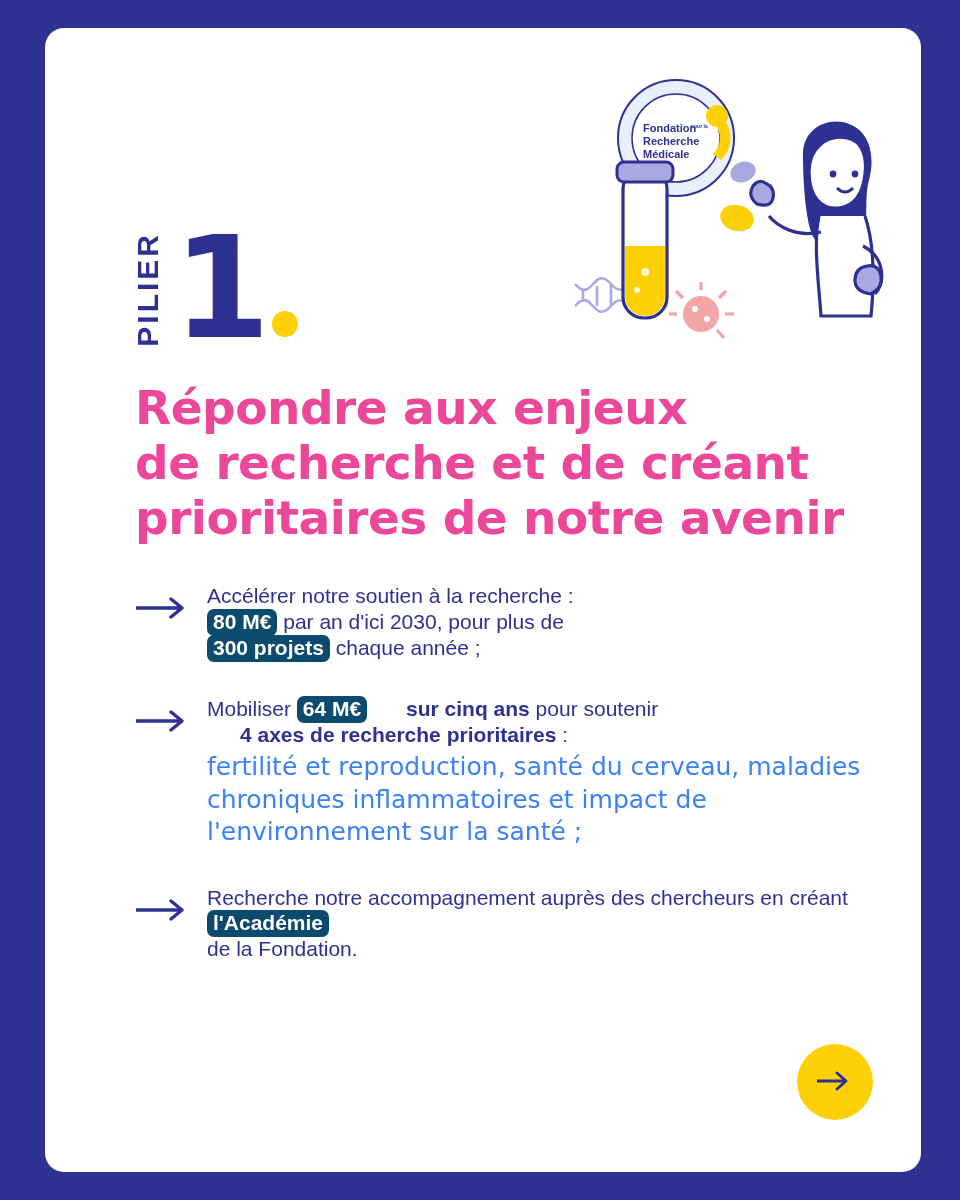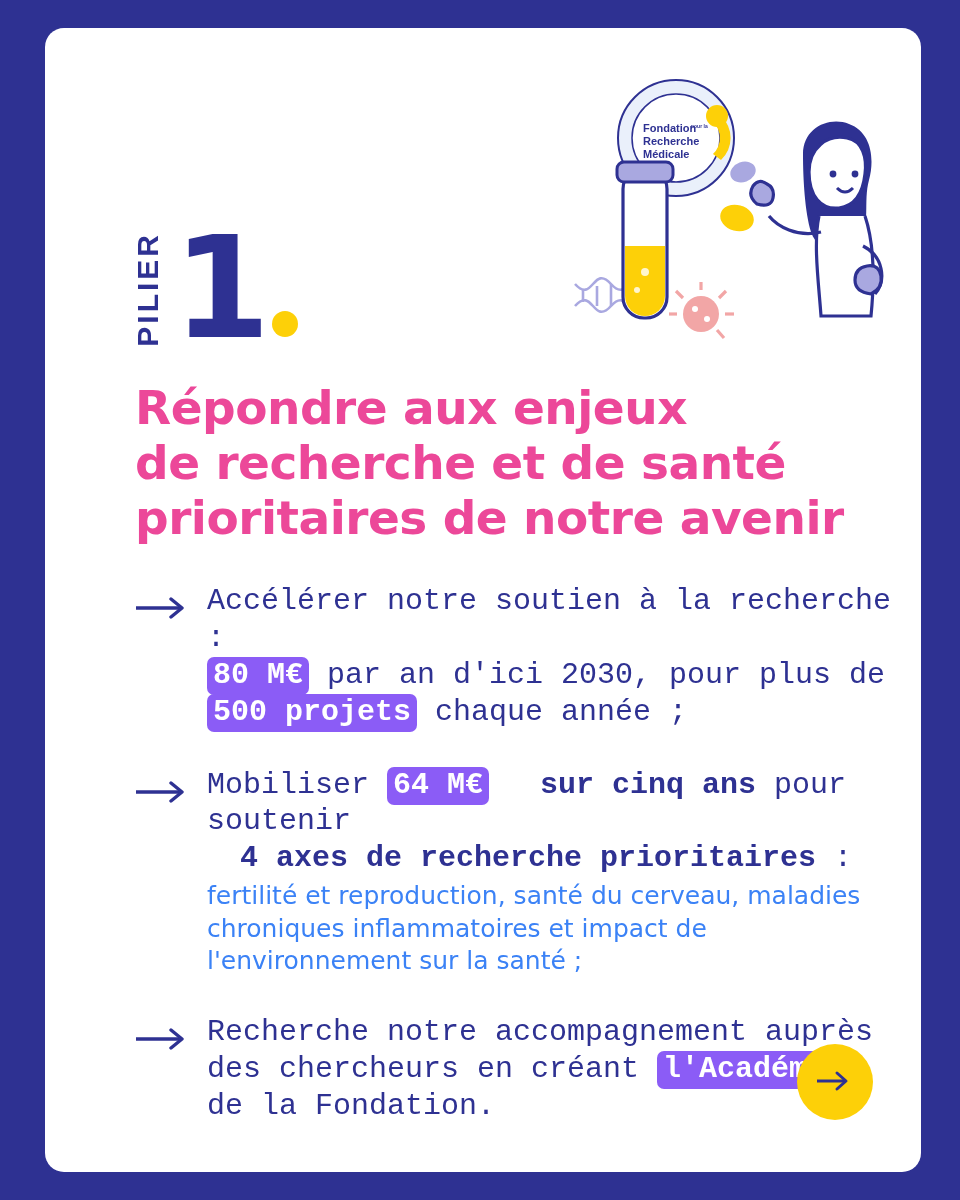"de recherche et de santé" div { text: santé -> créant }
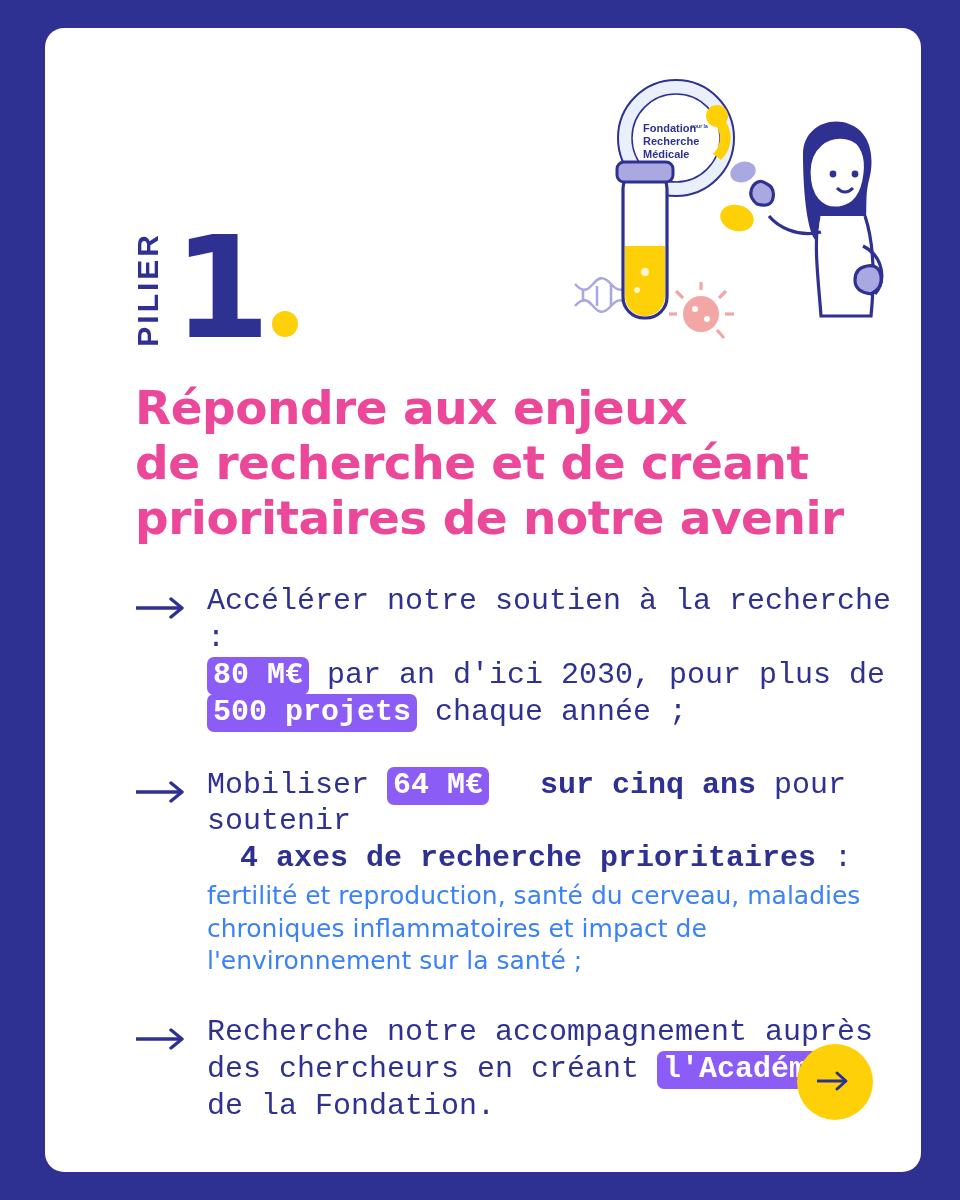"Accélérer notre soutien à la" .bullet-text { font-family: Liberation Mono, monospace -> Liberation Sans, sans-serif; font-size: 30px -> 21px }
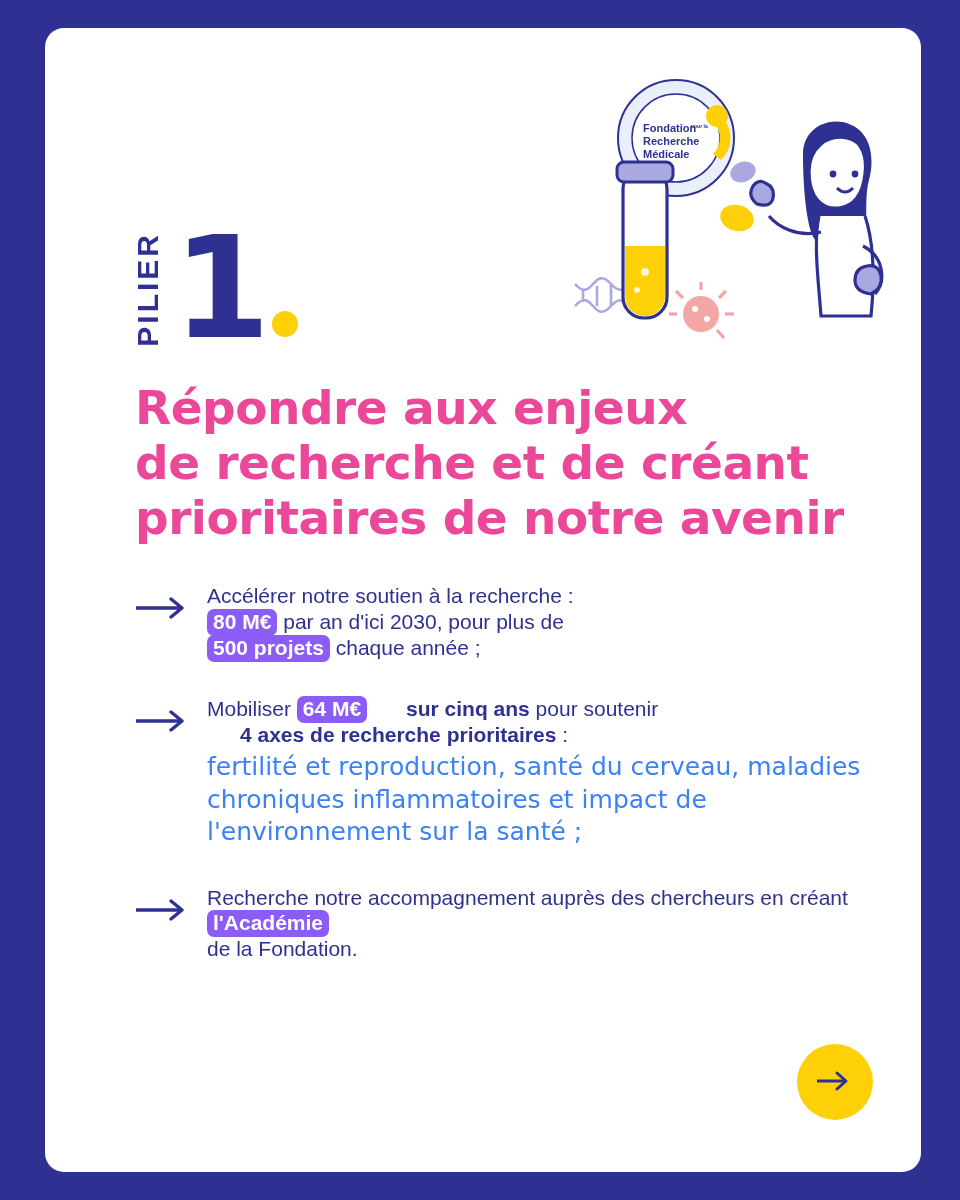"80 M€" .hl { background: #8b5cf6 -> #0c4a6e }
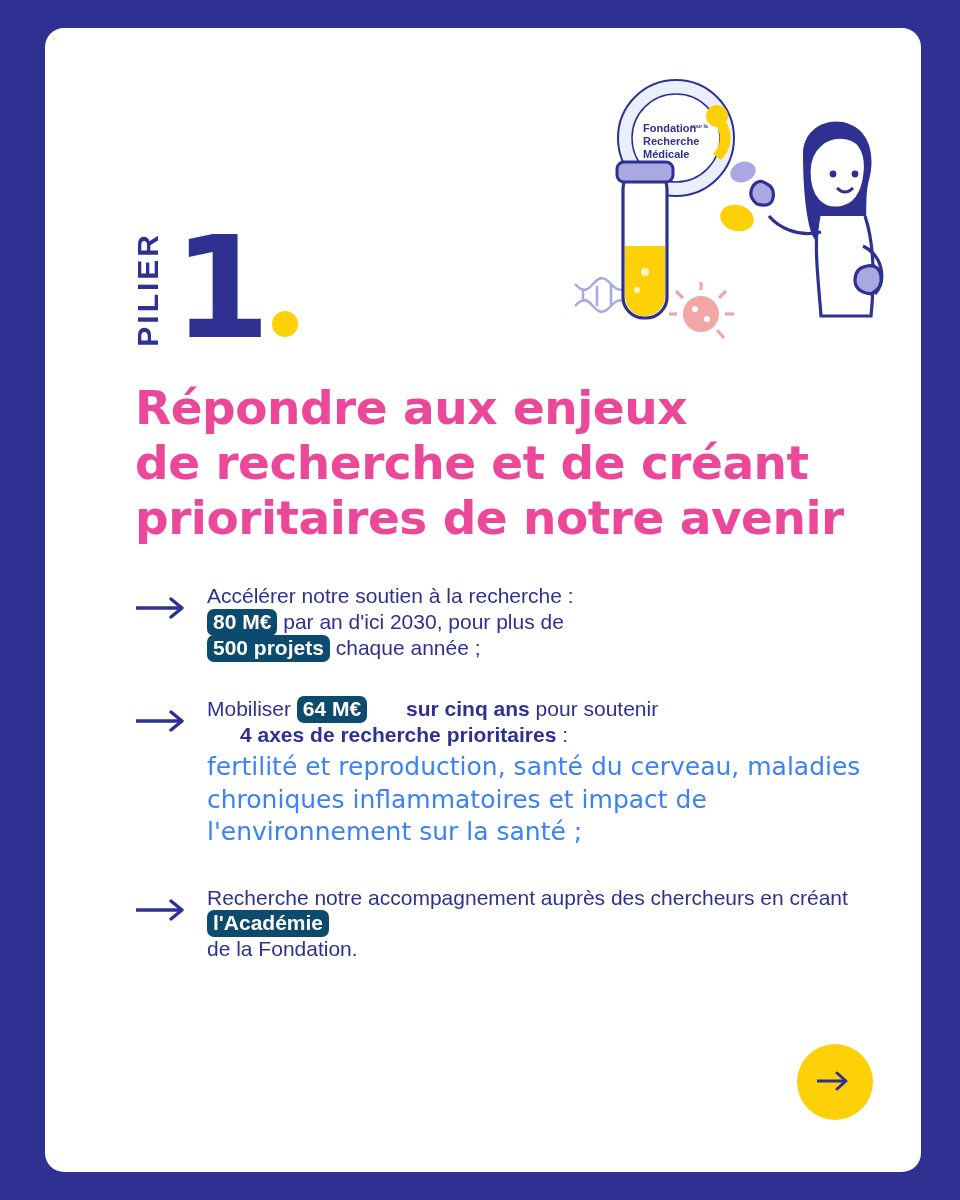"500 projets" span.hl { text: 500 -> 300 }
